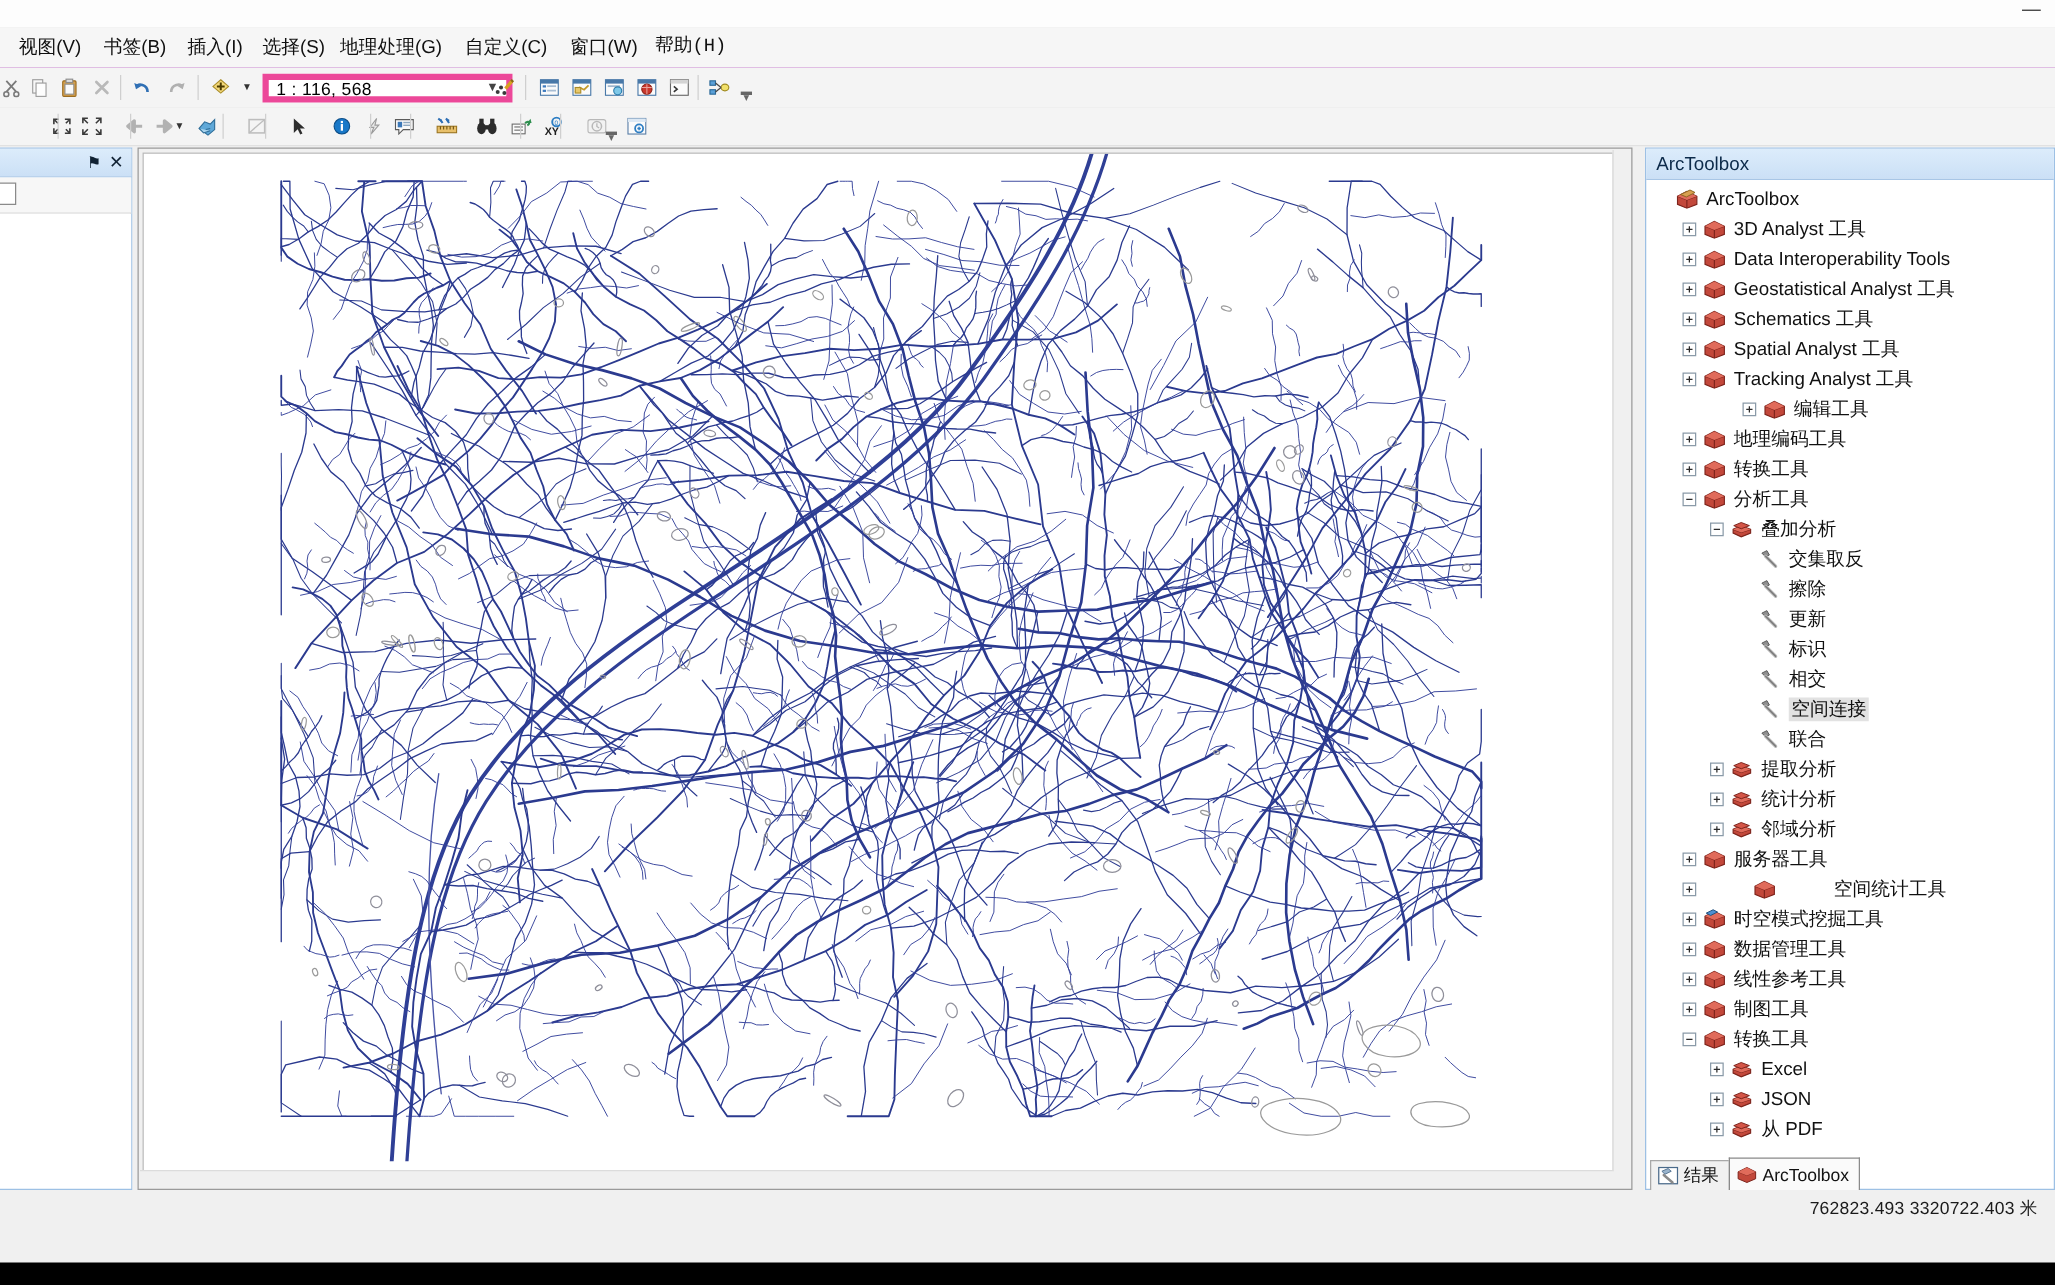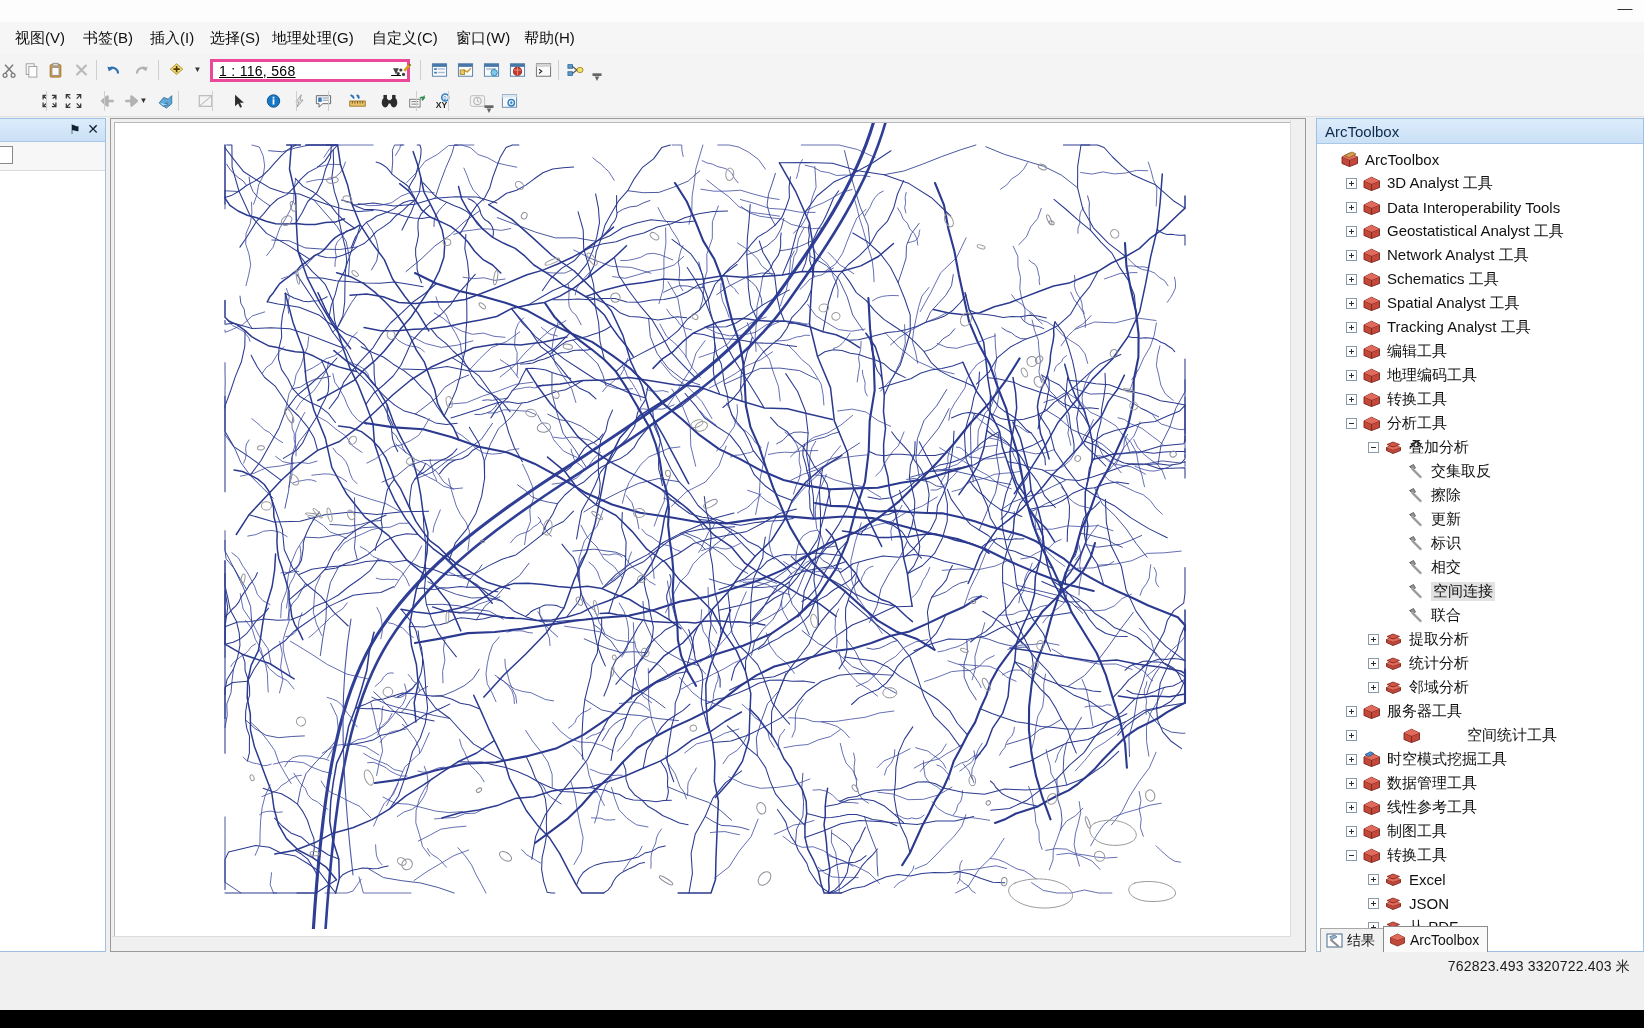"帮助(H)" div.mi { font-family: none -> Liberation Mono, monospace }
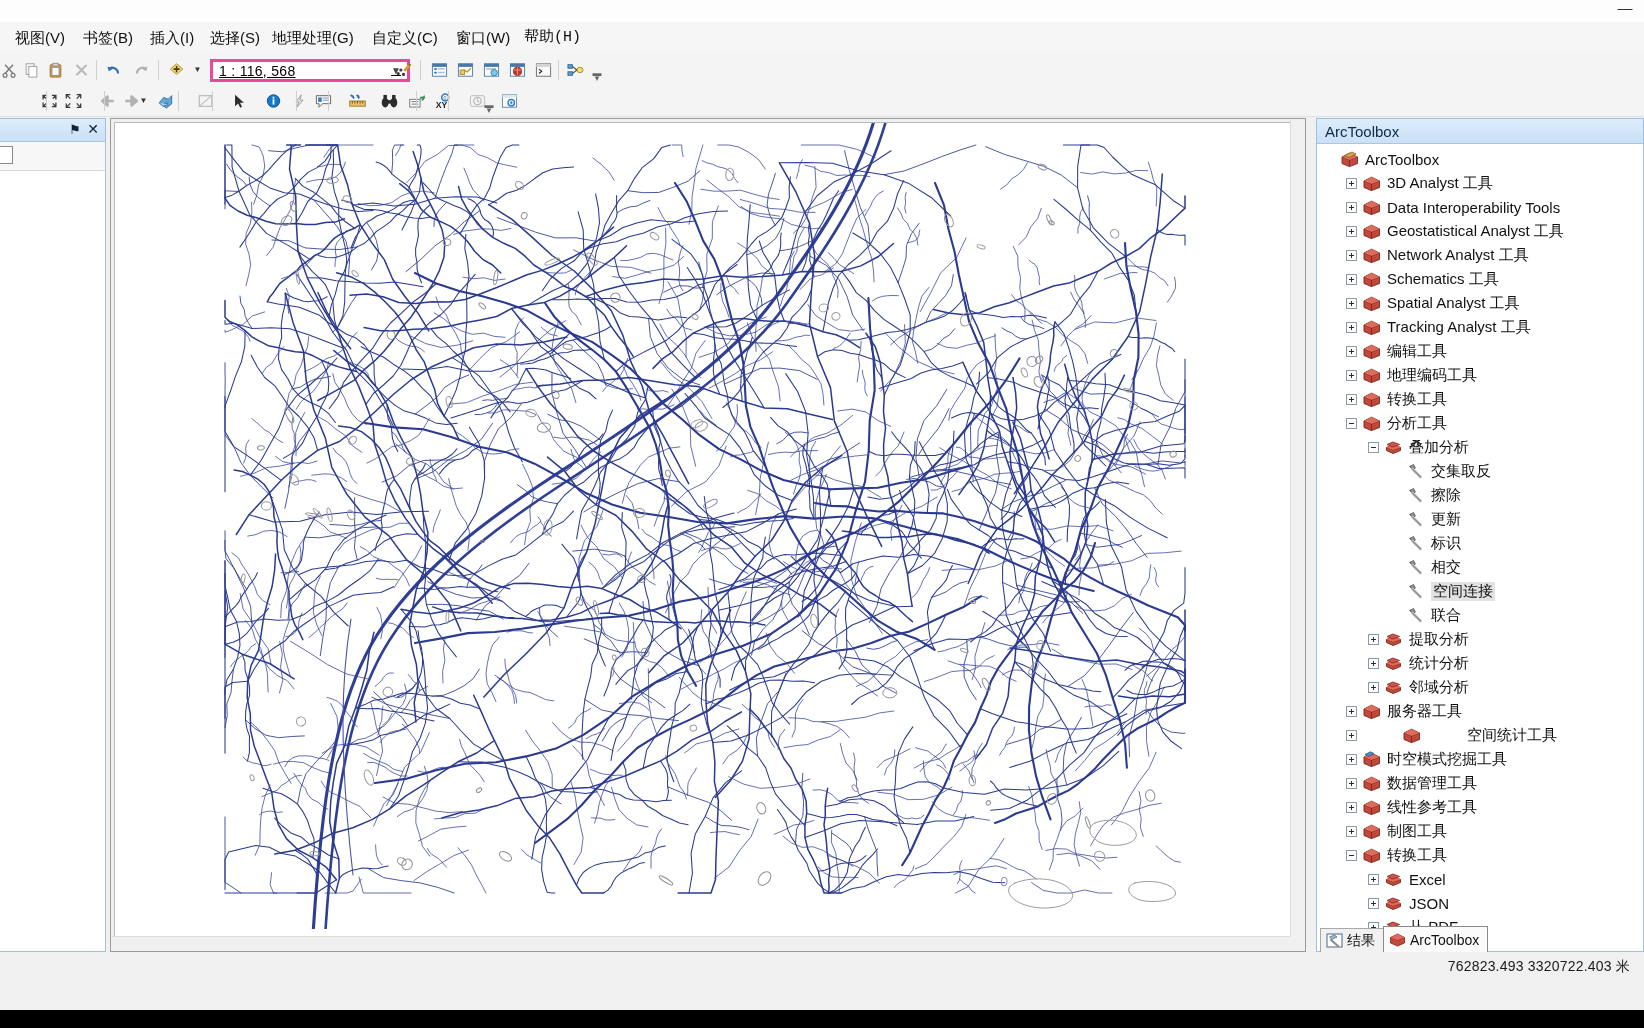"1 : 116, 568" .scalebox { border: 3px solid #ec4899 -> 5px solid #ec4899; text-decoration: underline -> none }
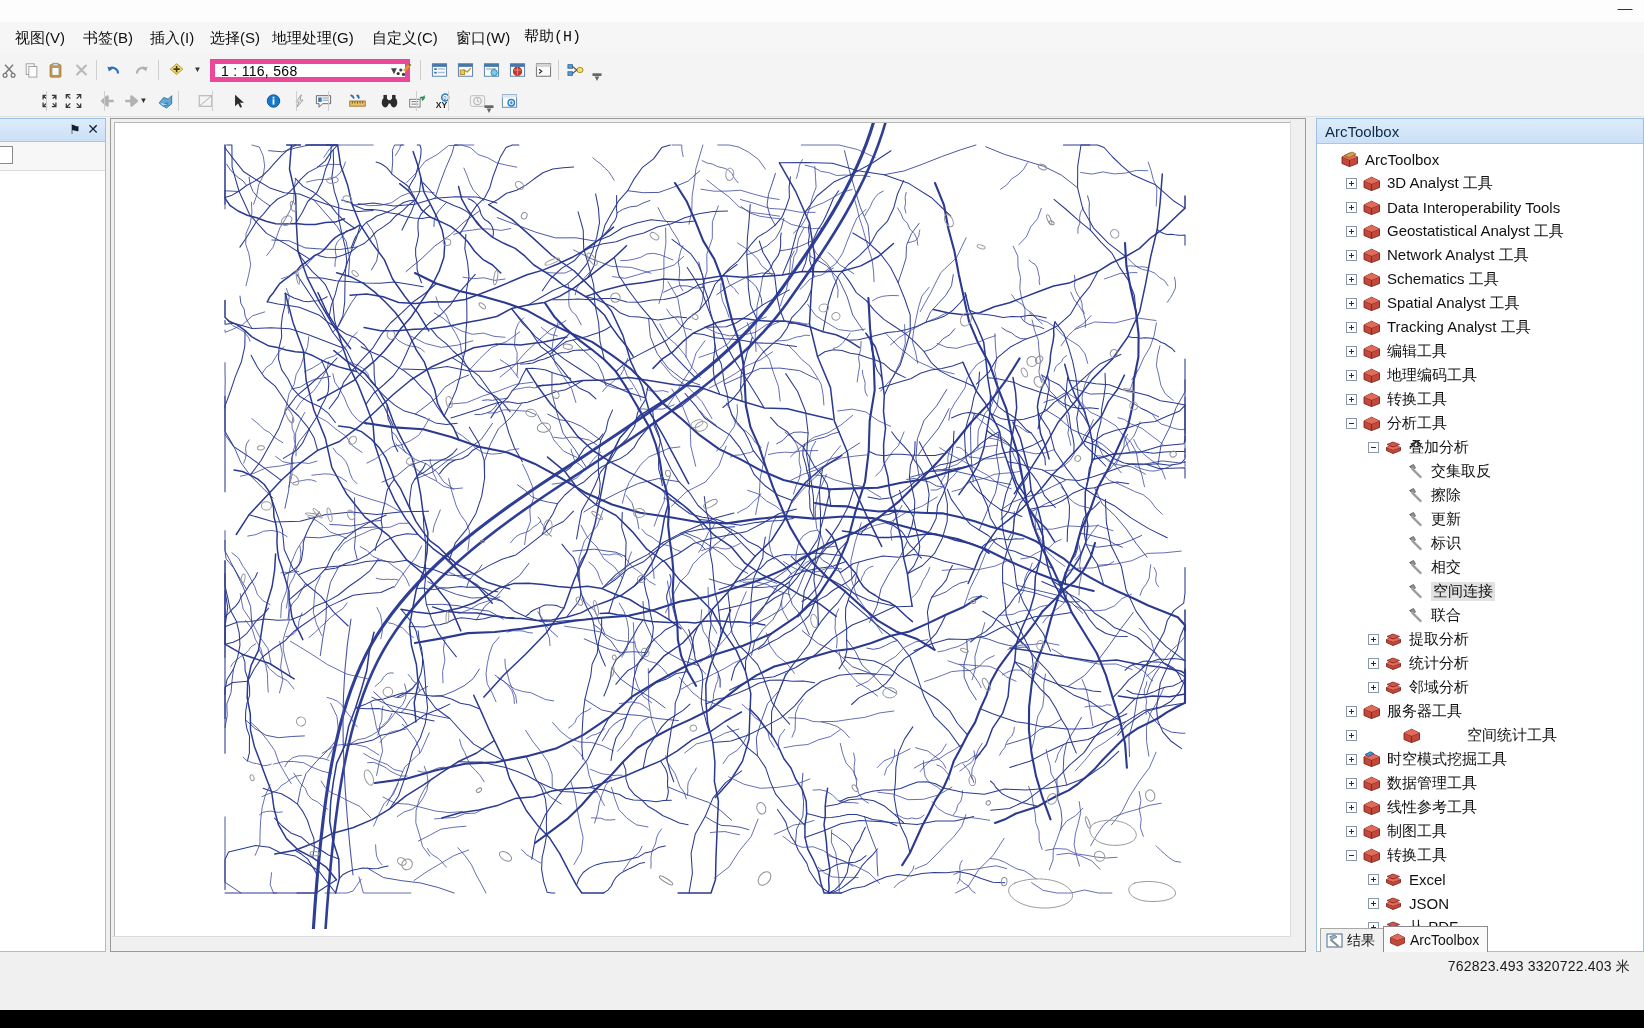"Network Analyst 工具" div.tnode { html: <div> <span></span> <span> <svg> <path></path> <path></path> <path></path> <path></path> </svg> </span> <span>Network Analyst 工具</span> </div> -> none }
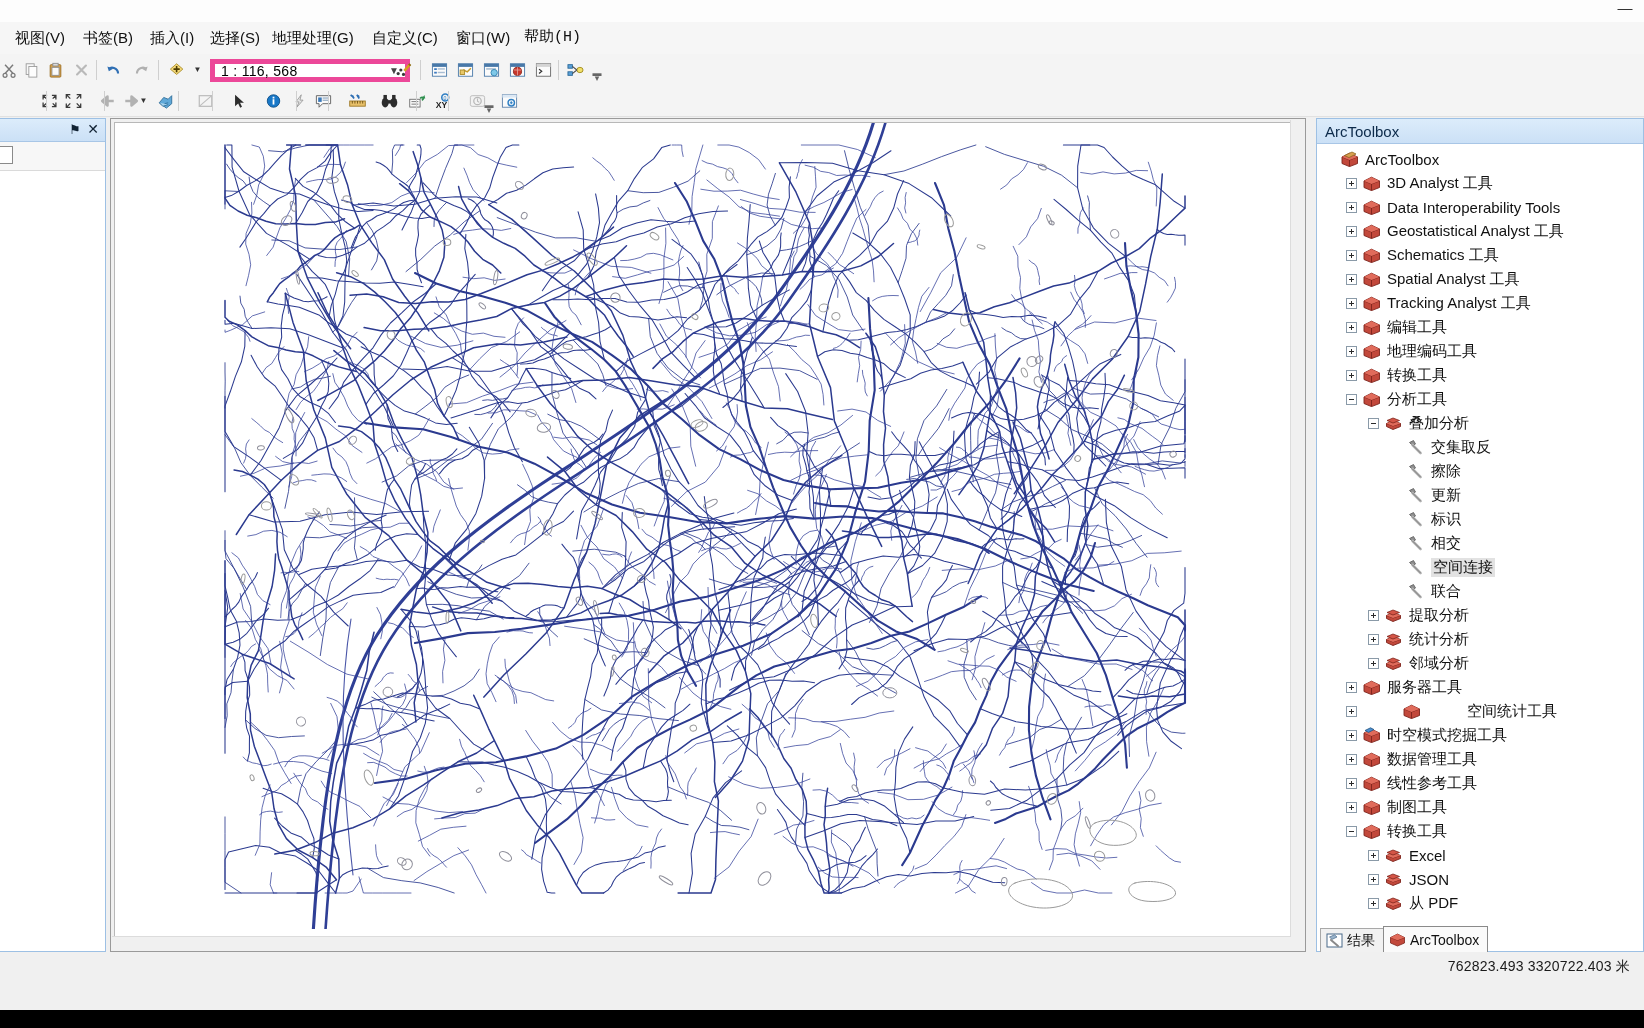"编辑工具" div.tnode { margin-left: none -> 48px }
